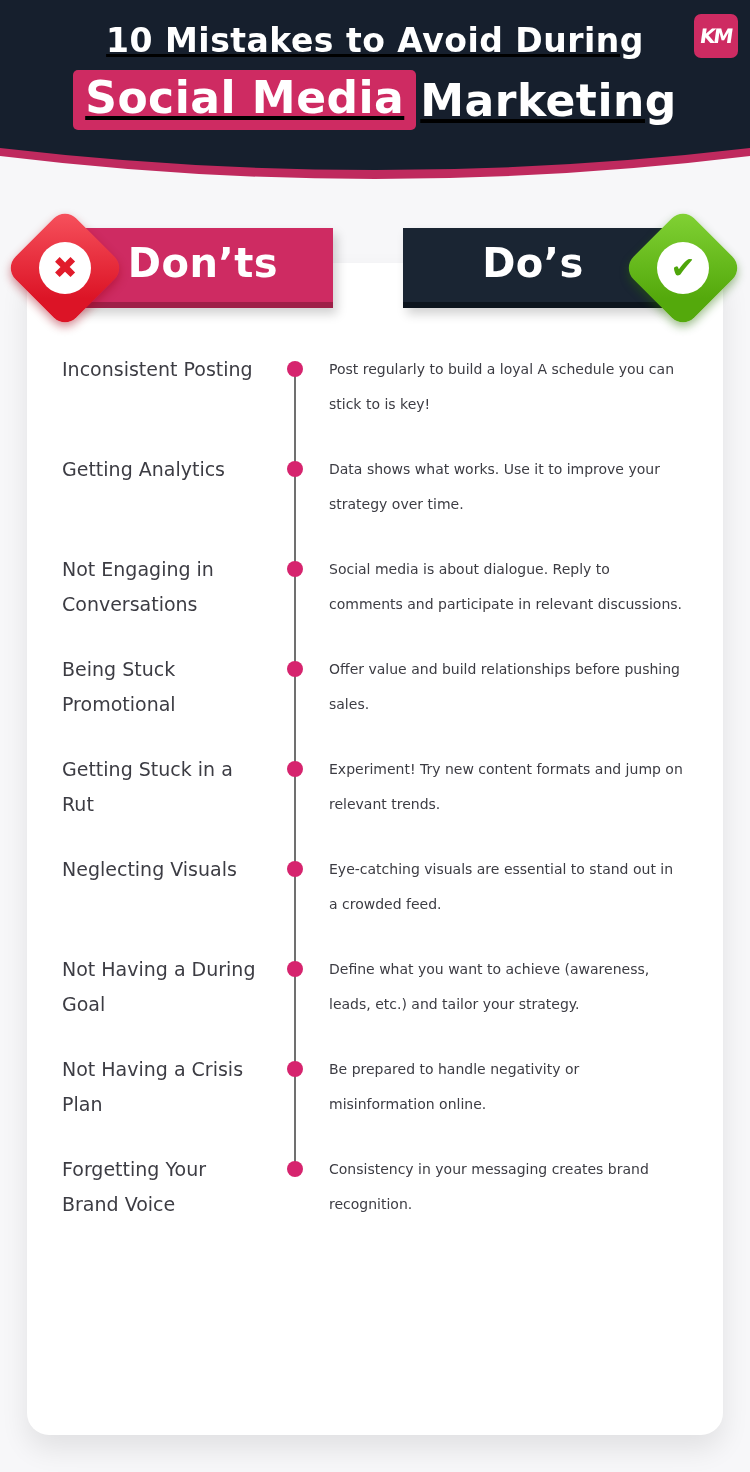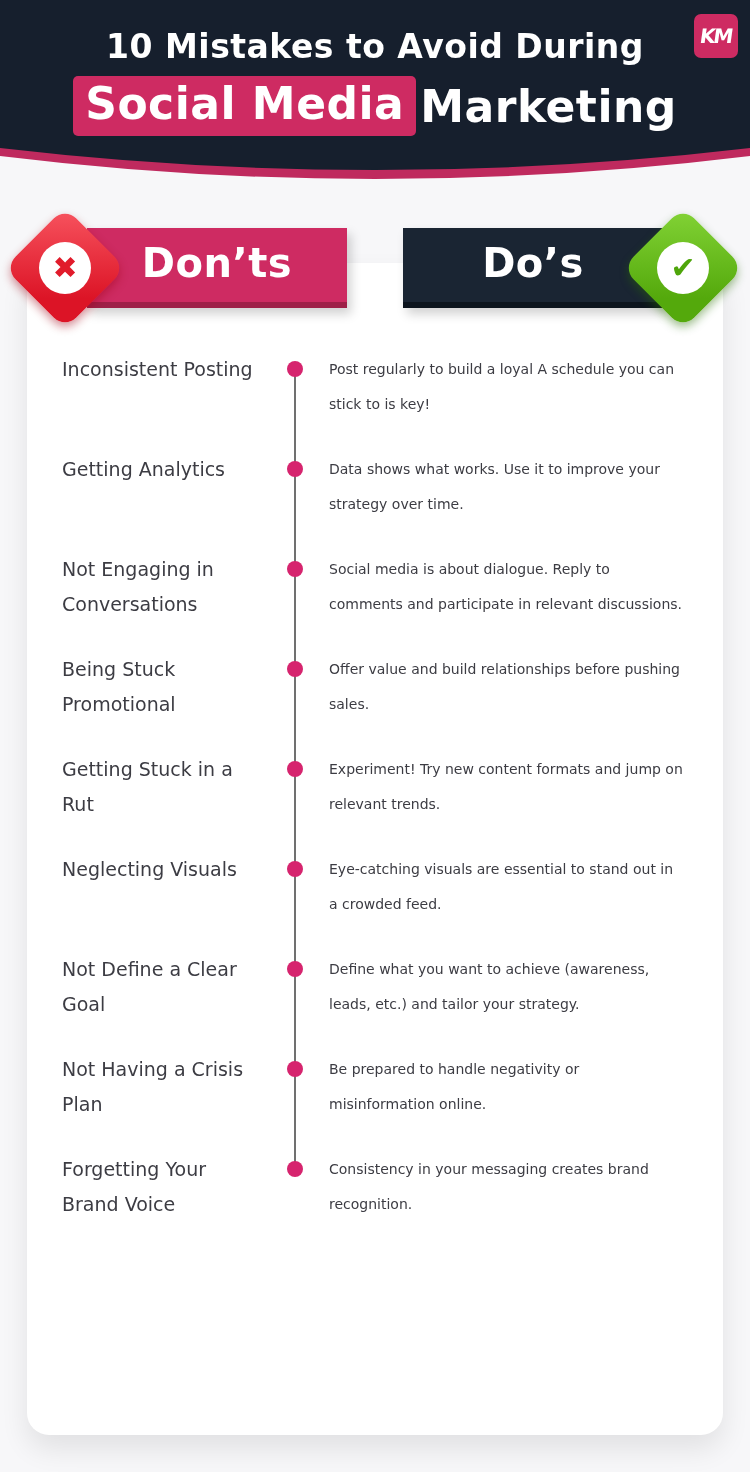"10 Mistakes to Avoid During" .header-content { padding-top: 27px -> 21px; text-decoration: none -> underline }
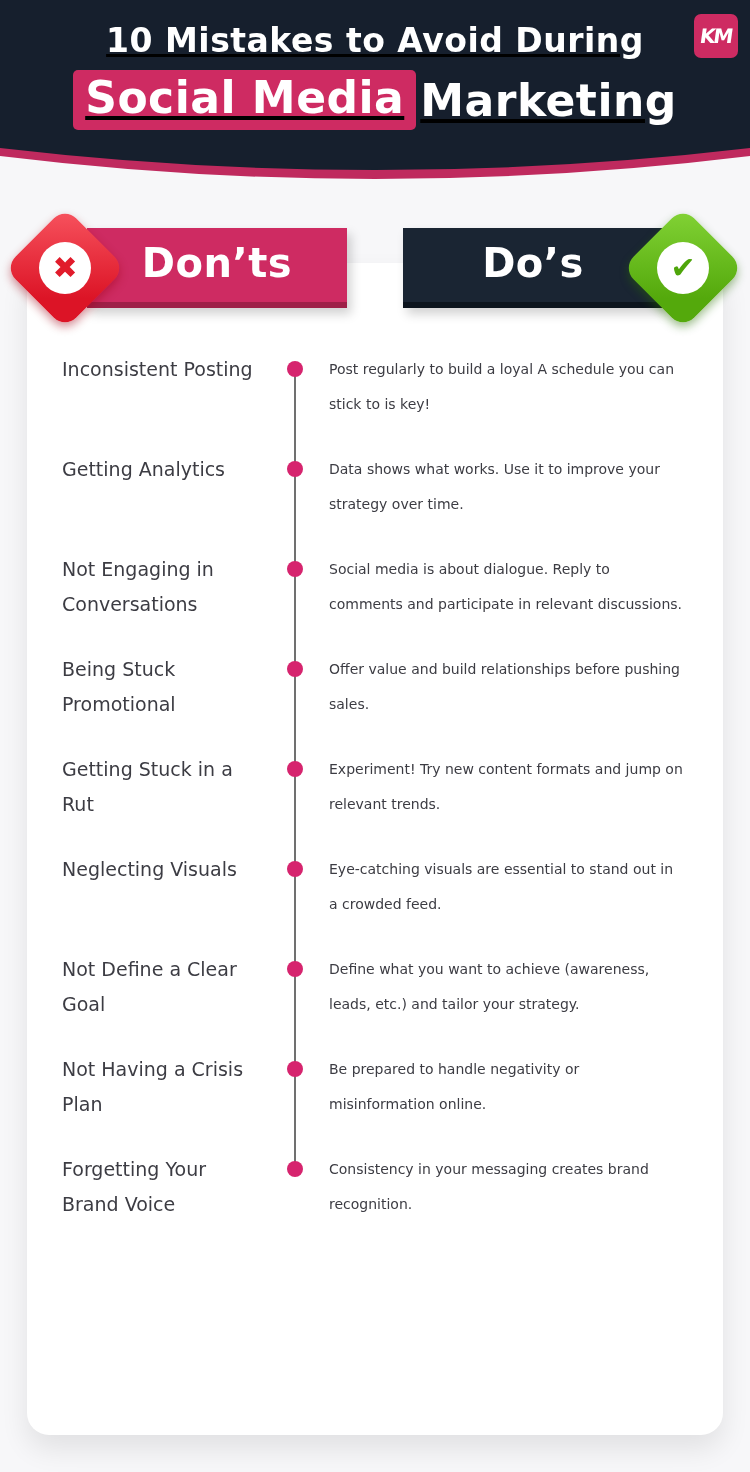"Don’ts" .banner-donts { left: 87px -> 73px }
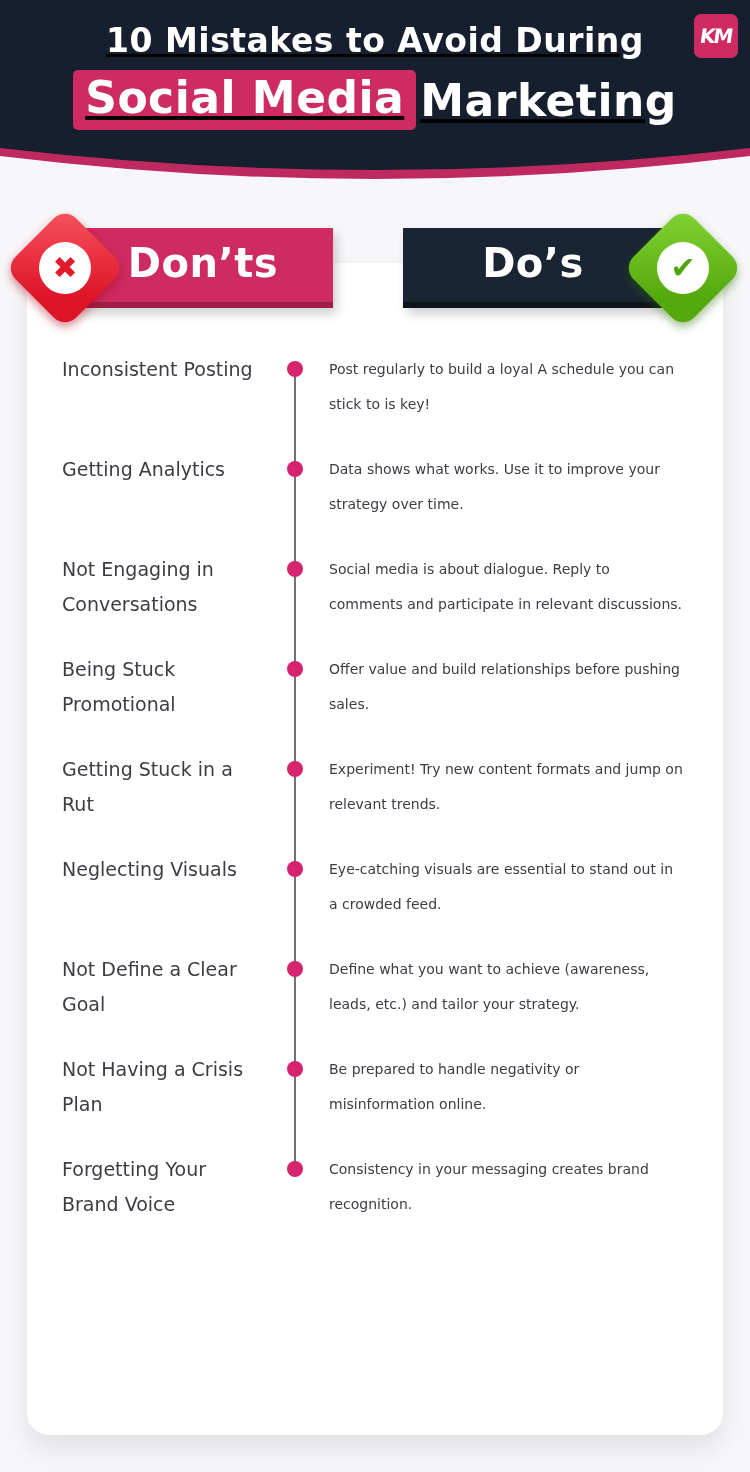"Not Define a Clear Goal" div.col-dont { text: Define a Clear -> Having a During }
